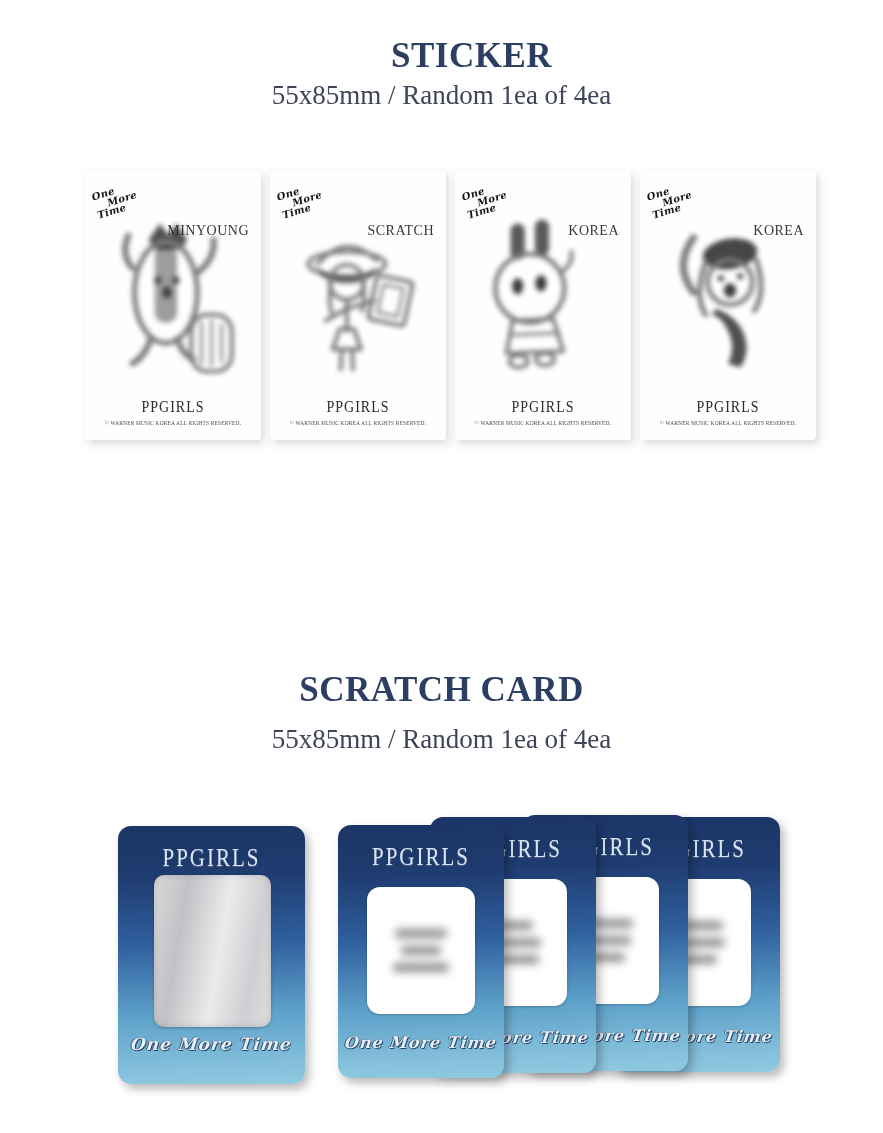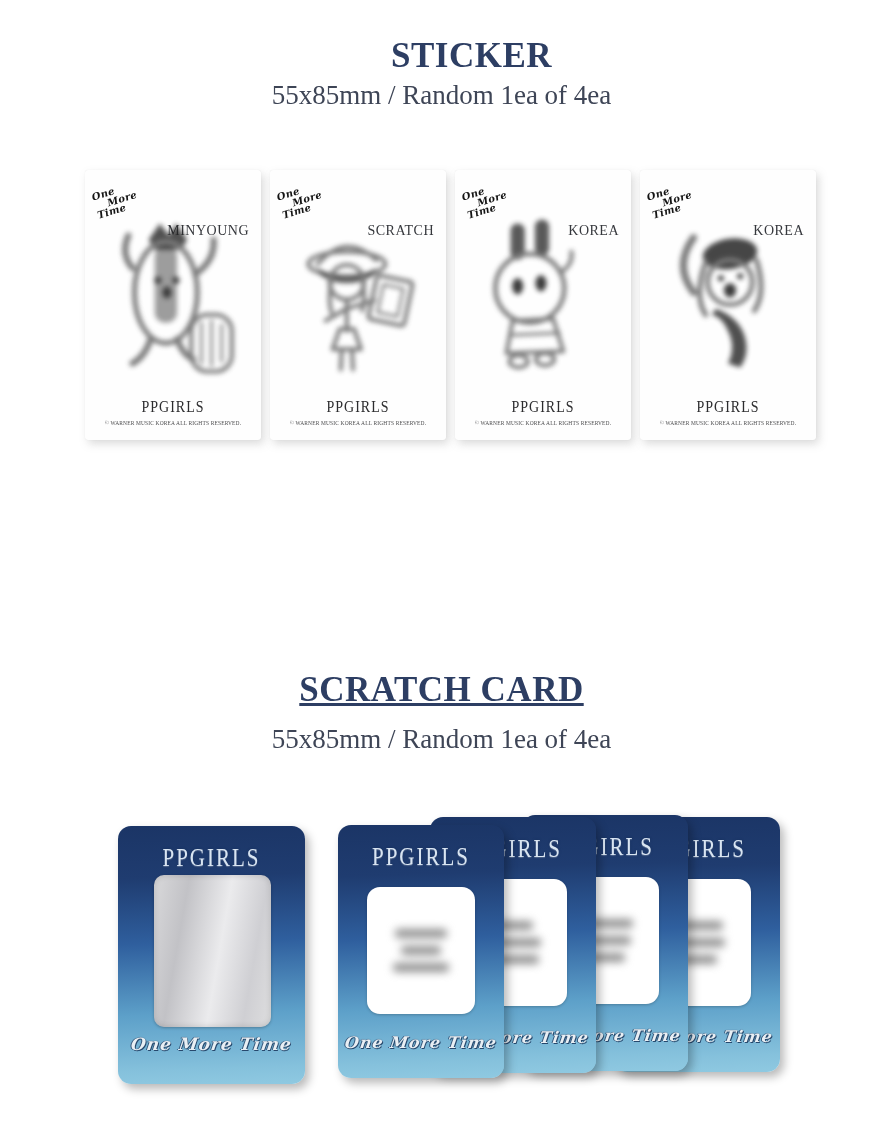"SCRATCH CARD" #scratch-title { text-decoration: underline -> none }
